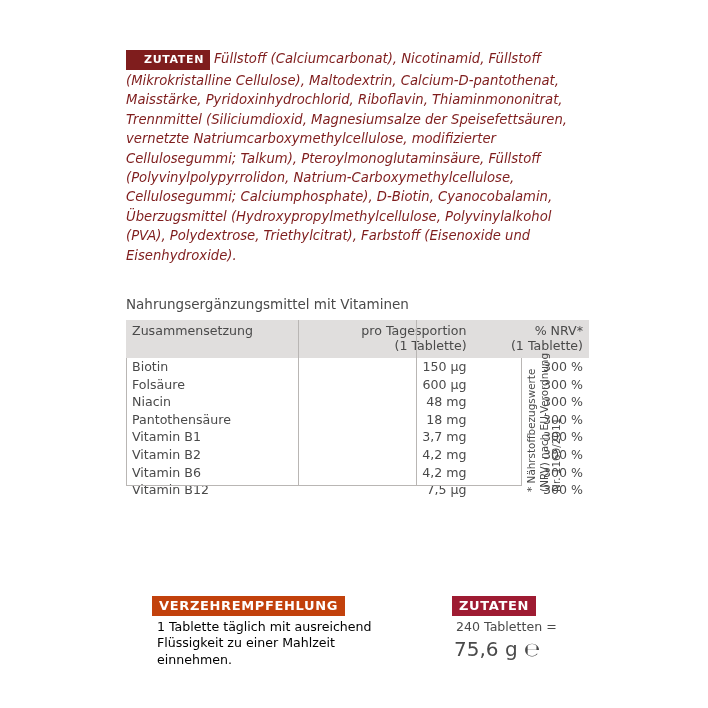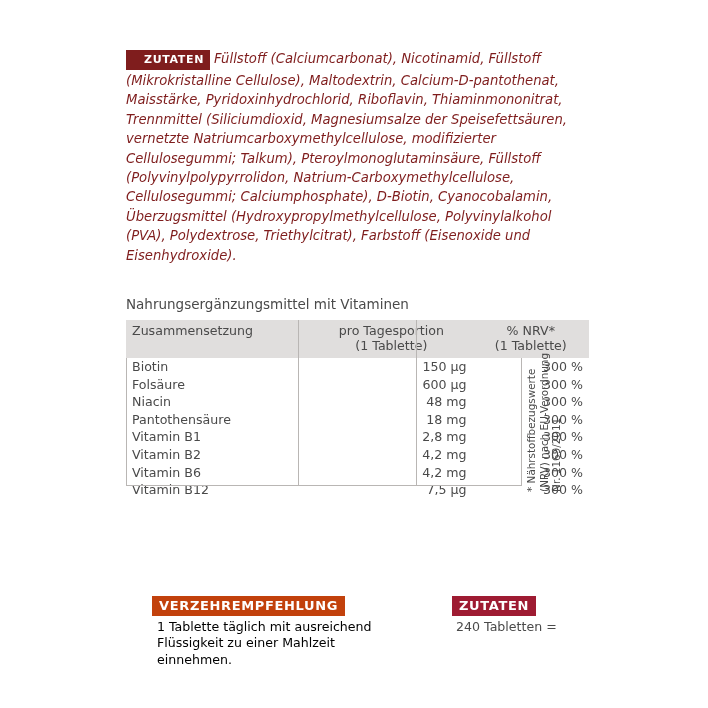"pro Tagesportion" .nutri-table th.col-dose, .nutri-table th.col-nrv { text-align: center -> right }
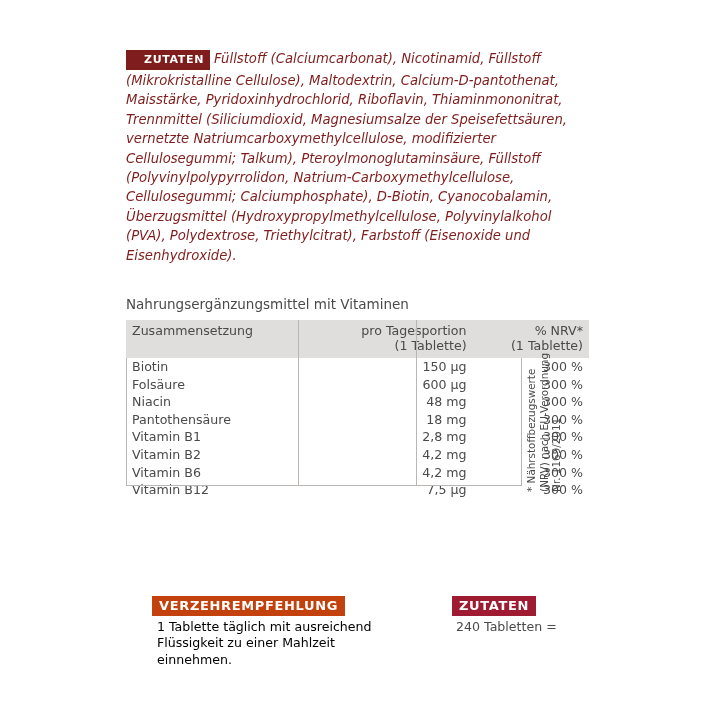"2,8 mg" td.num { text: 2,8 -> 3,7 }
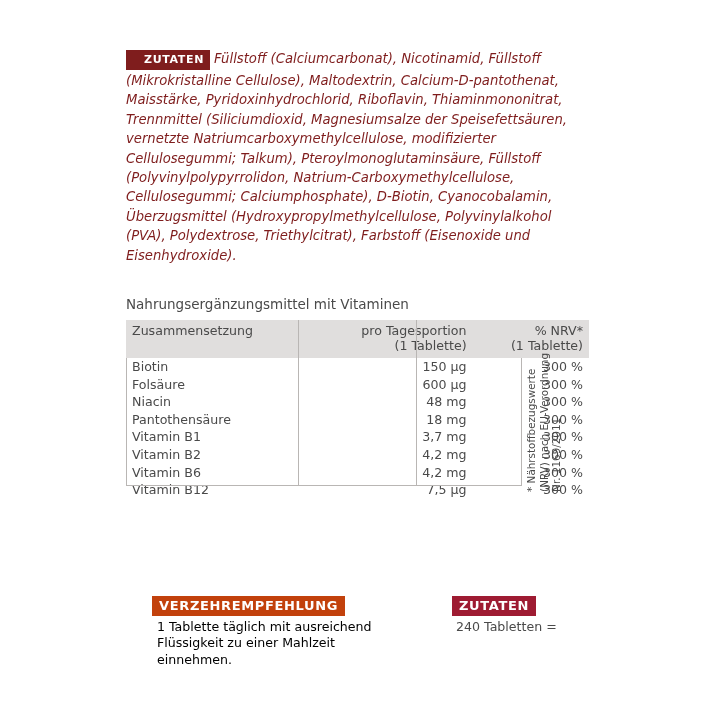"75,6 g ℮" div.content-weight { html: none -> <div><span>75,6 g</span> <span>℮</span></div> }
